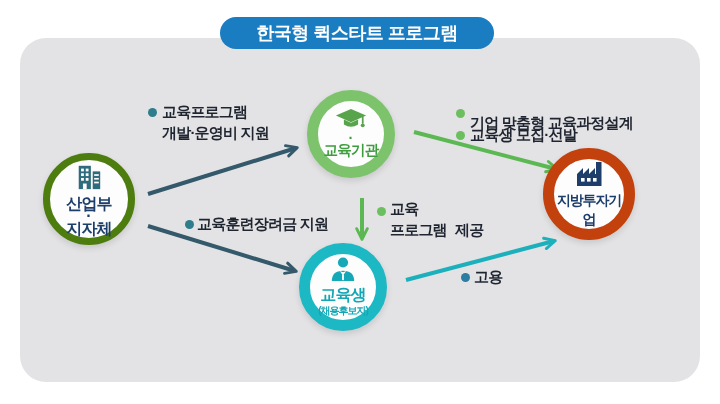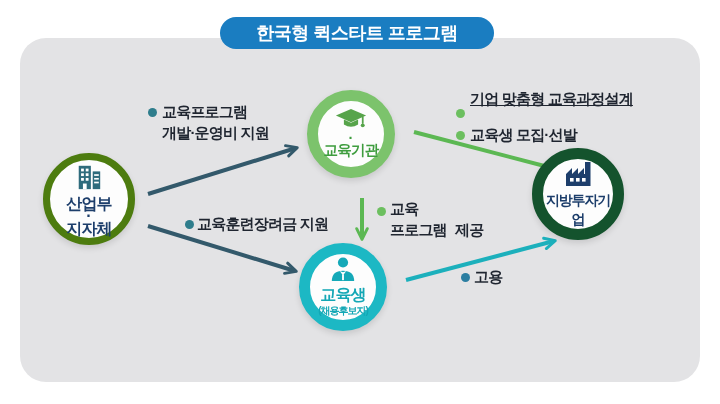"기업 맞춤형 교육과정설계" div.elabel { text-decoration: underline -> none; top: 88px -> 112px }
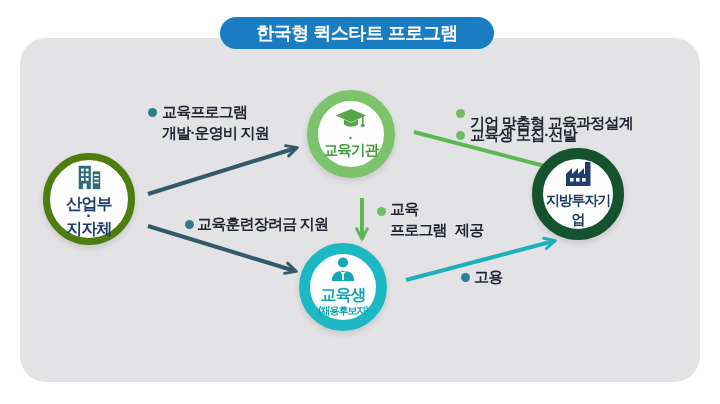"지방투자기업" .node-company { border: 11px solid #14532d -> 11px solid #c2410c; left: 532px -> 543px }
